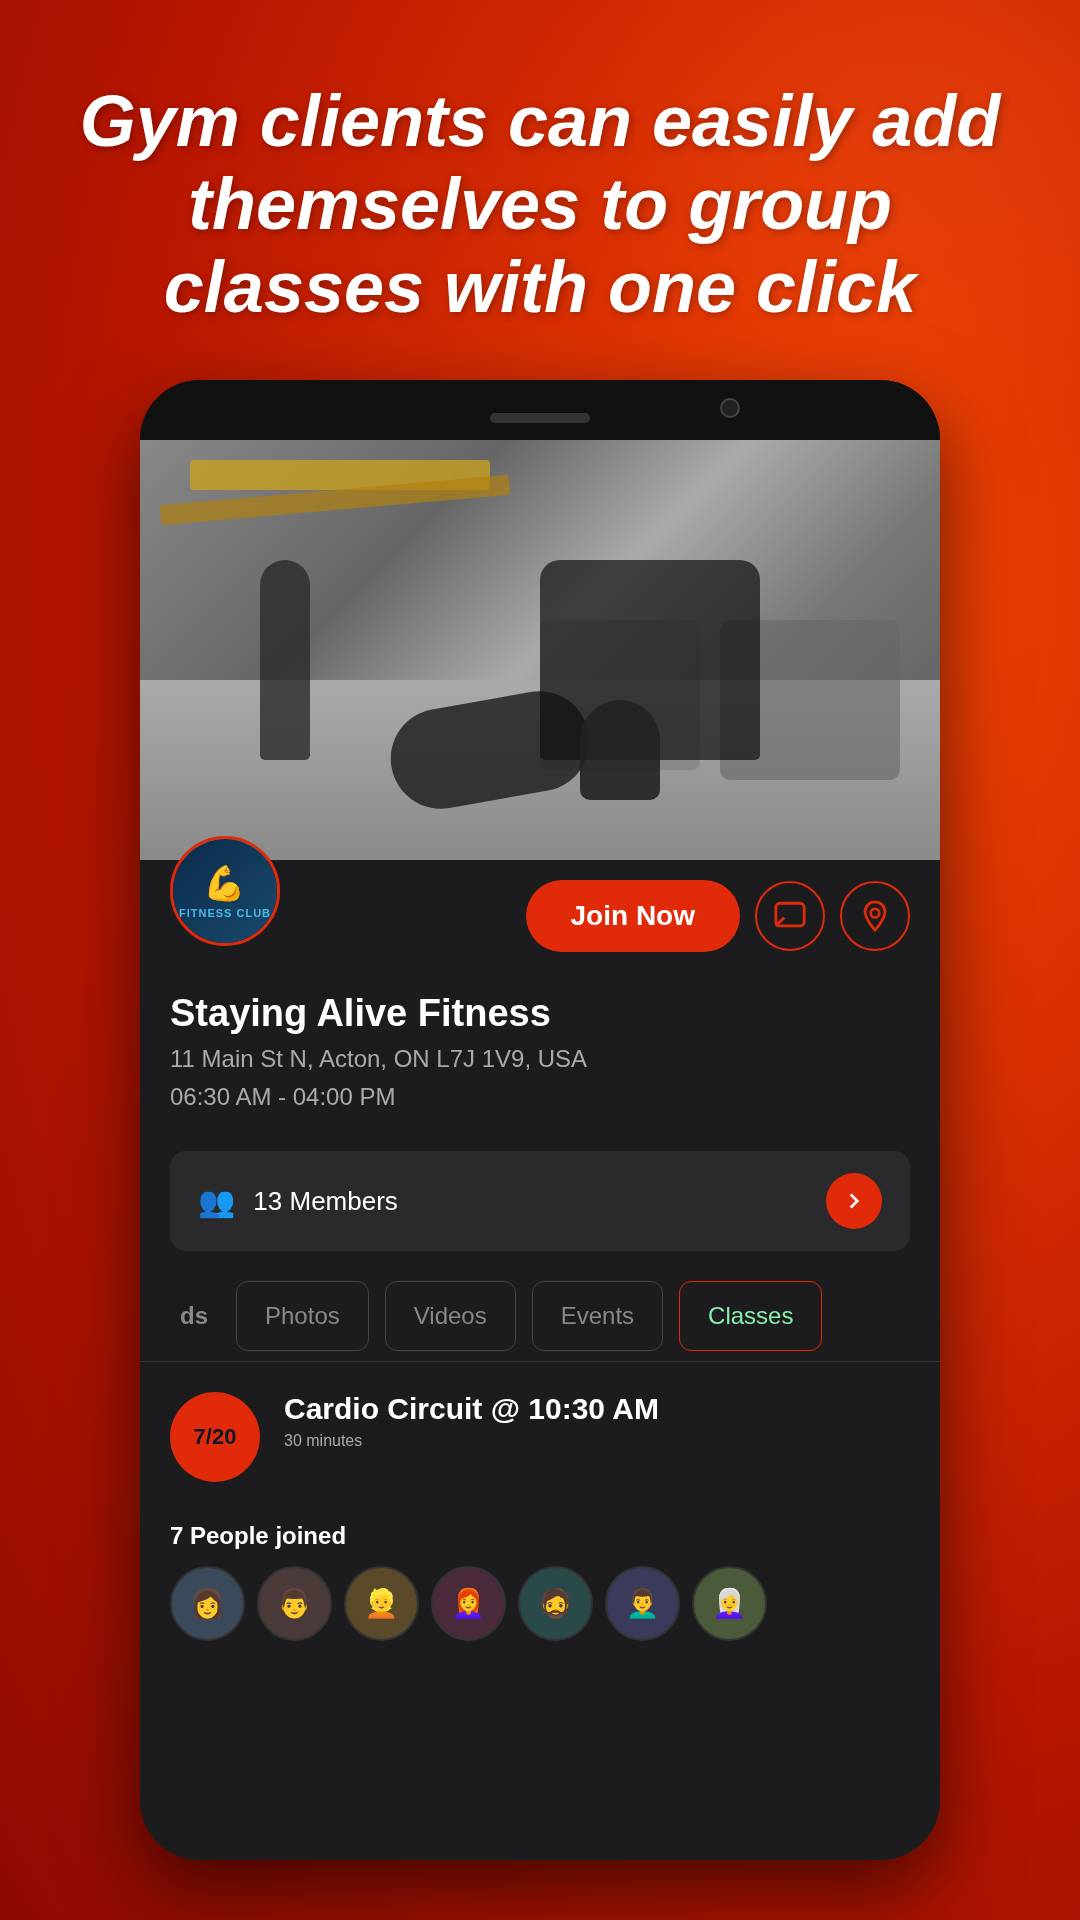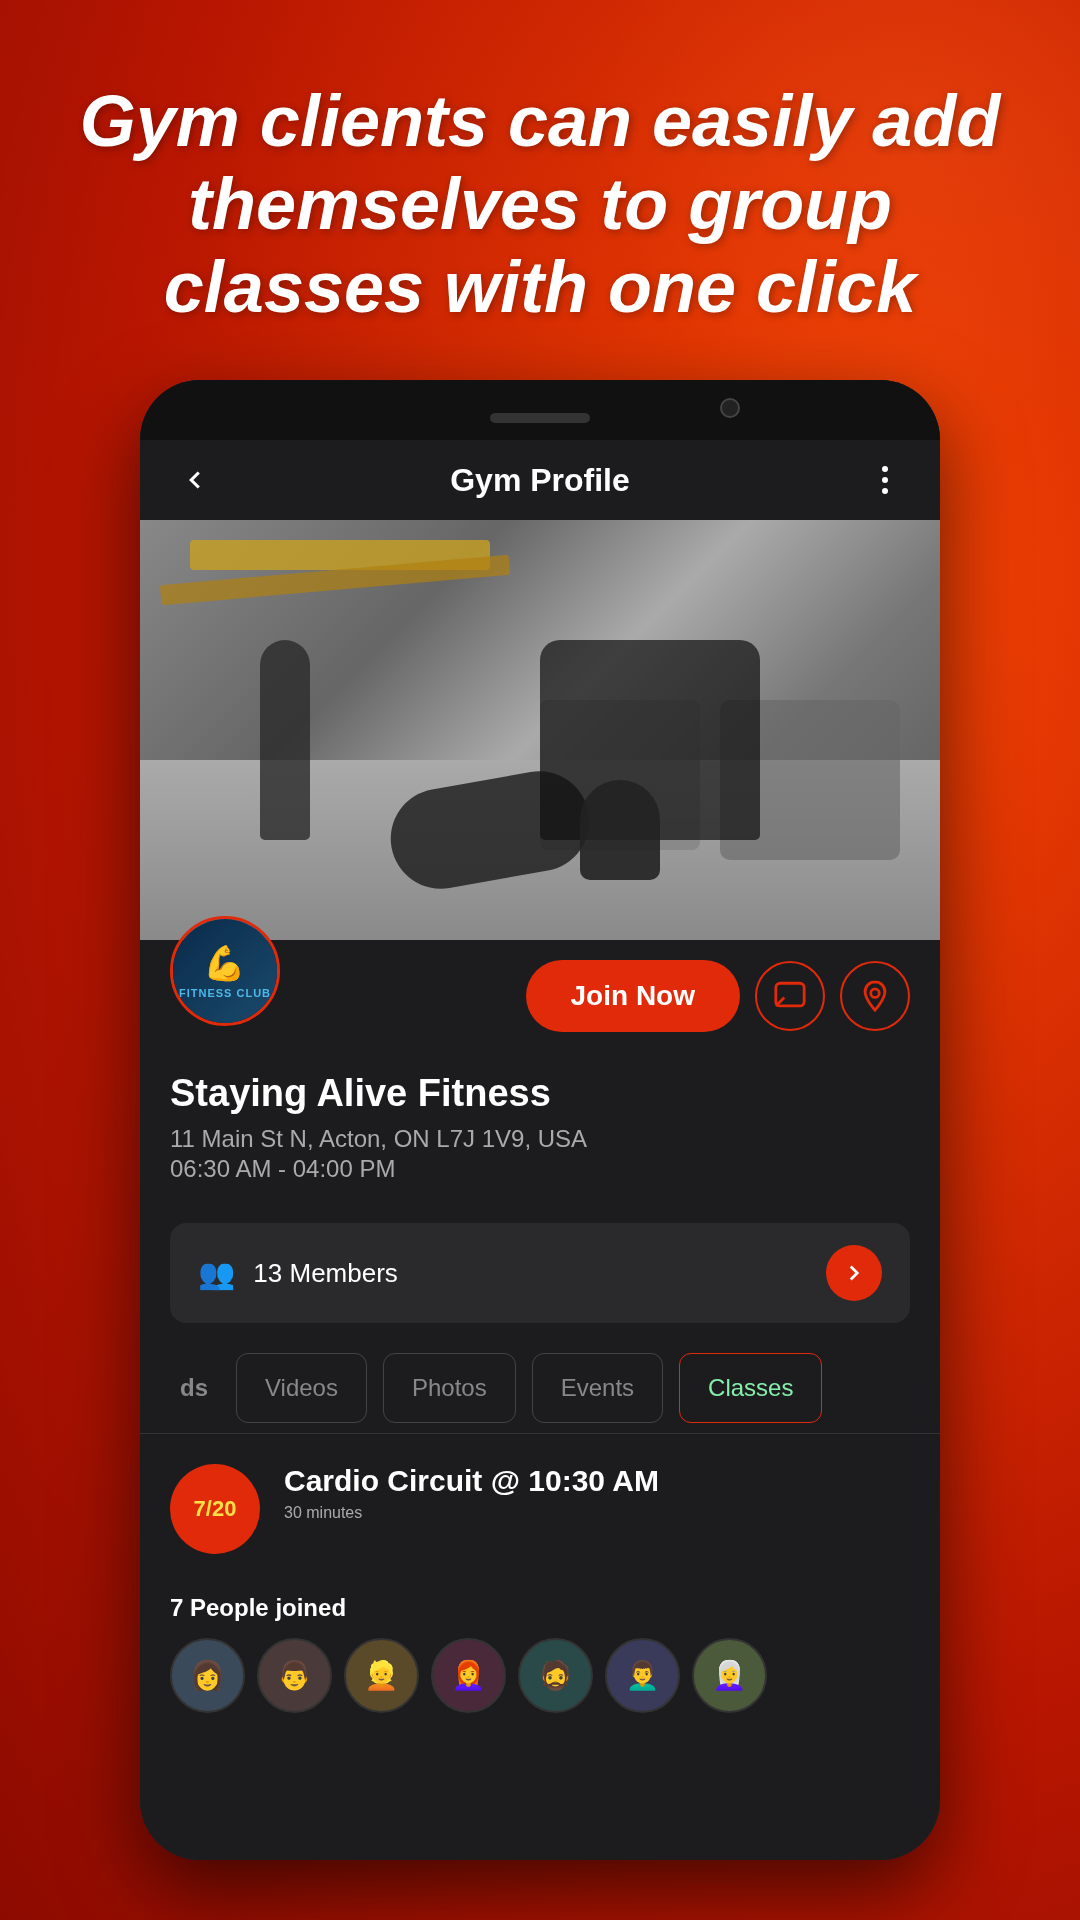"Gym Profile" div.app-bar { html: <div> <div> <svg> <polyline></polyline> </svg> </div> <span>Gym Profile</span> <div> <div></div> <div></div> <div></div> </div> </div> -> none }
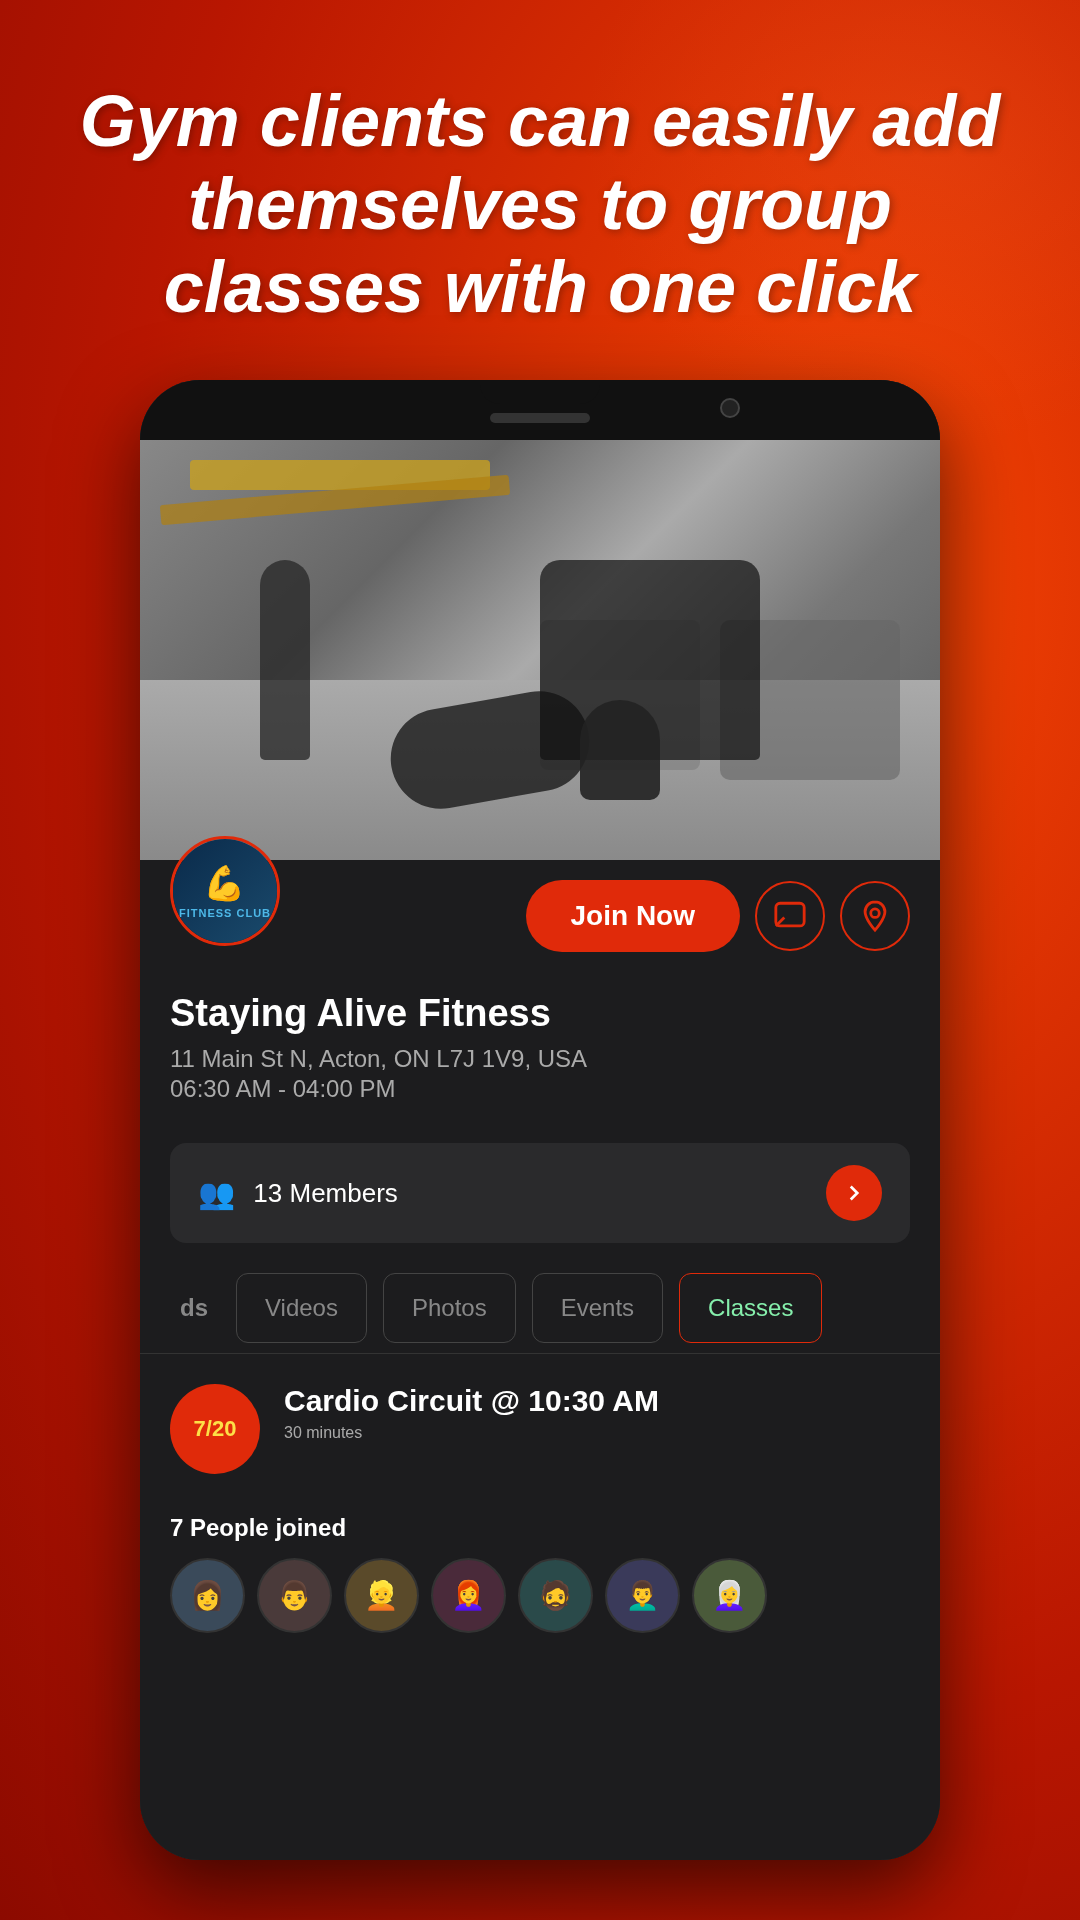"11 Main St N, Acton," .gym-address { margin-bottom: 2px -> 10px }
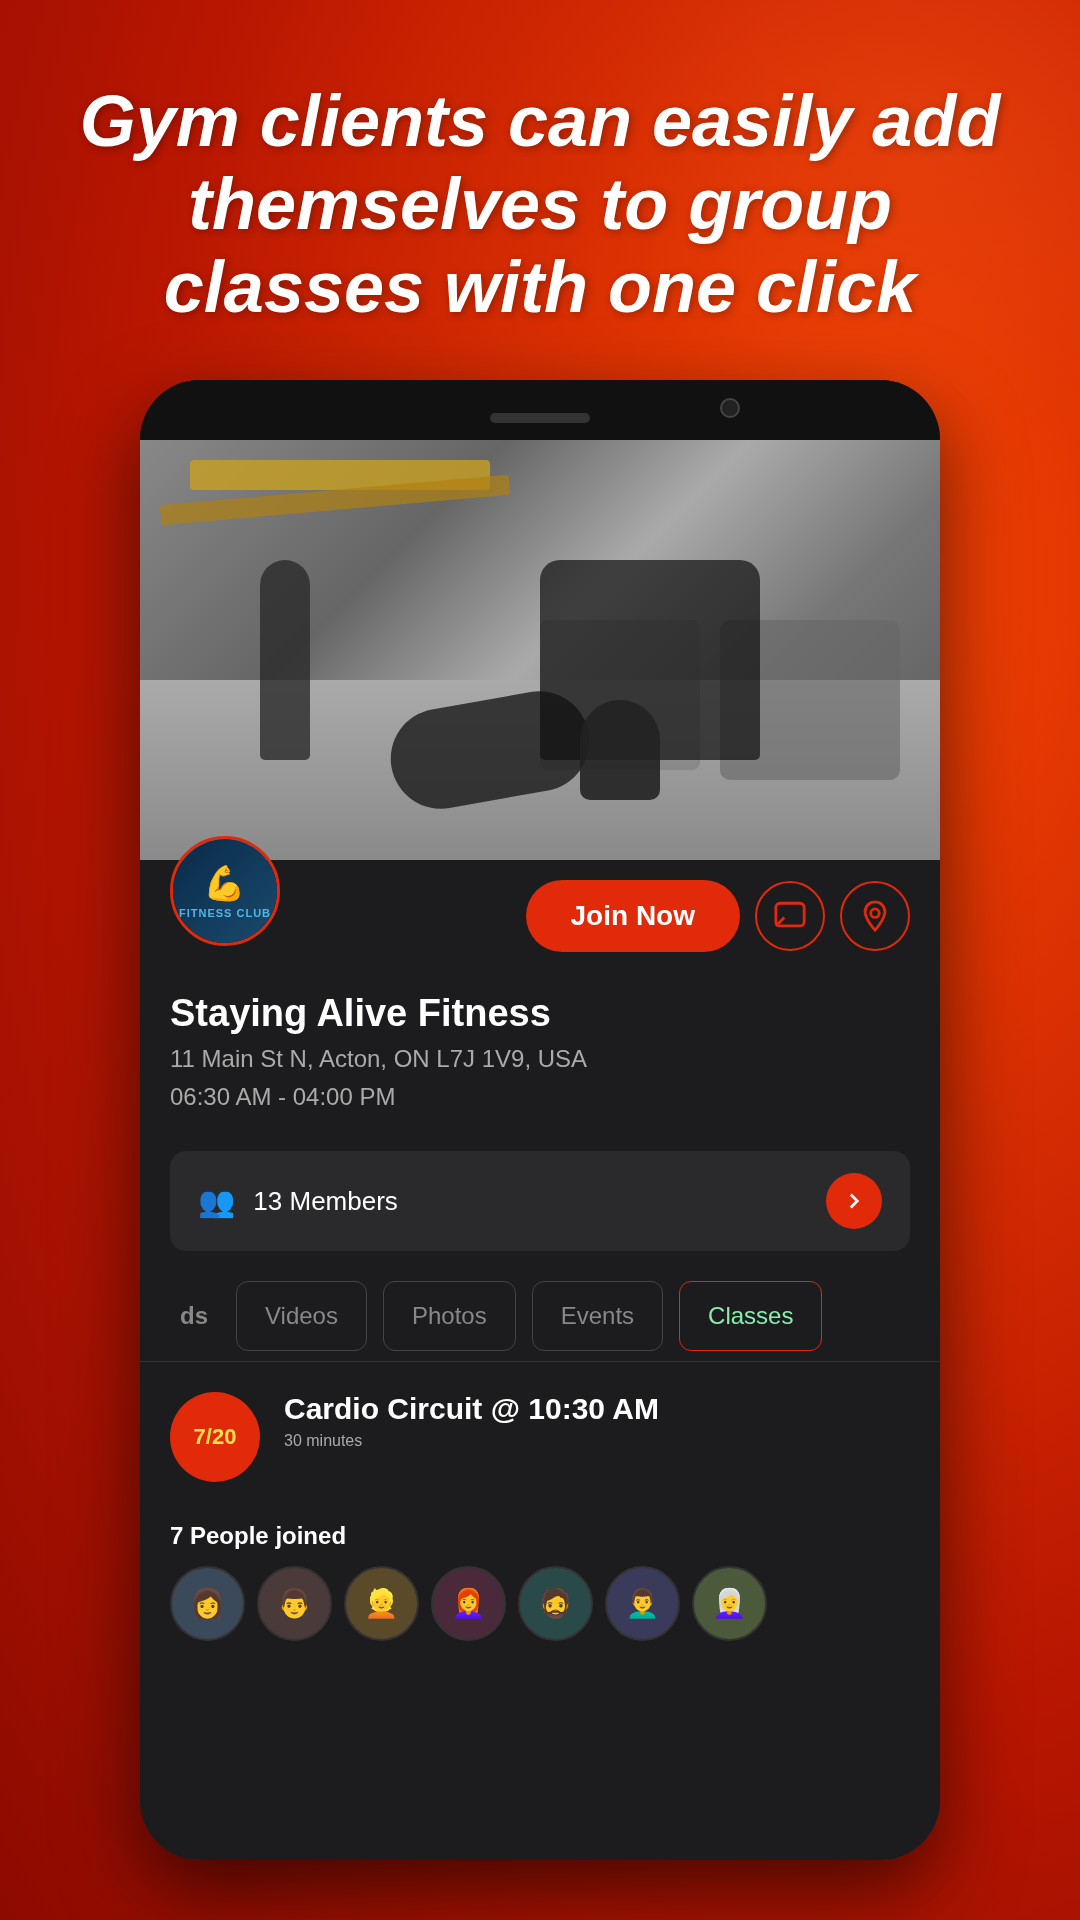"Videos" span.tab-item { order: before "Photos" -> after "Photos" }
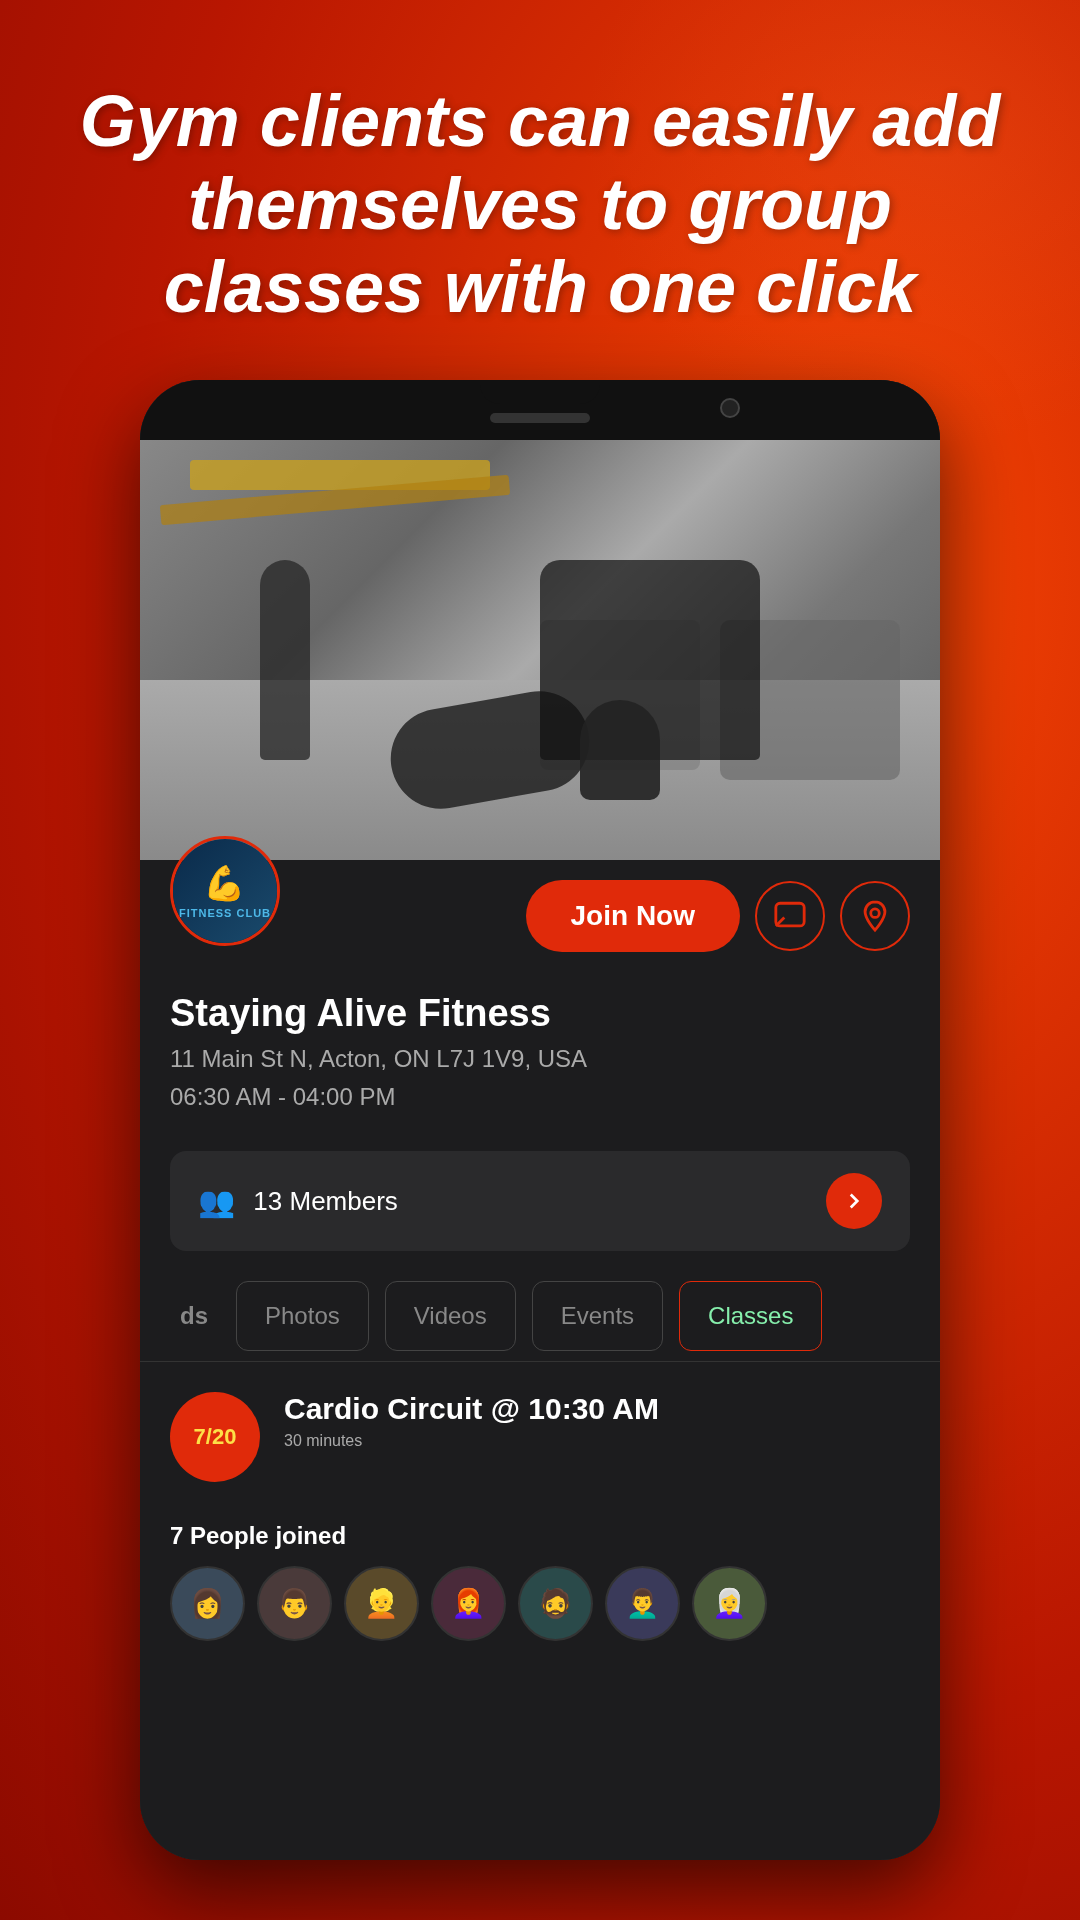"7/20" .class-badge-text { color: #fde047 -> #0f172a }
